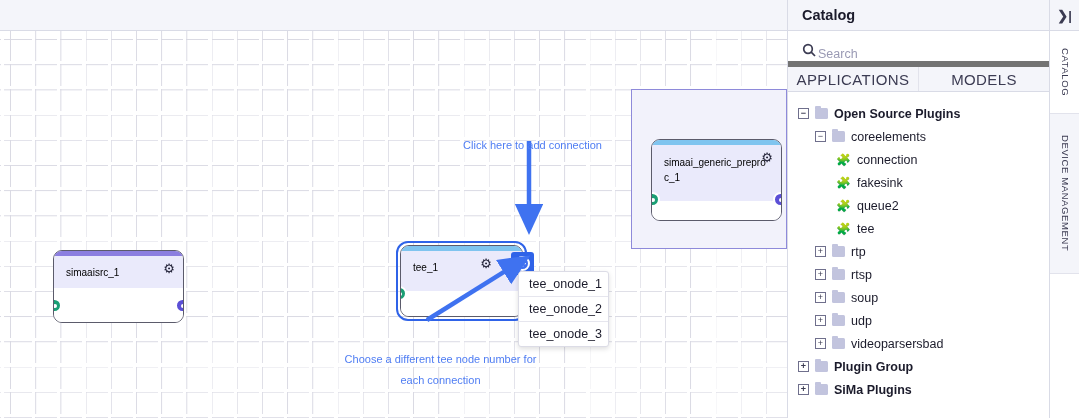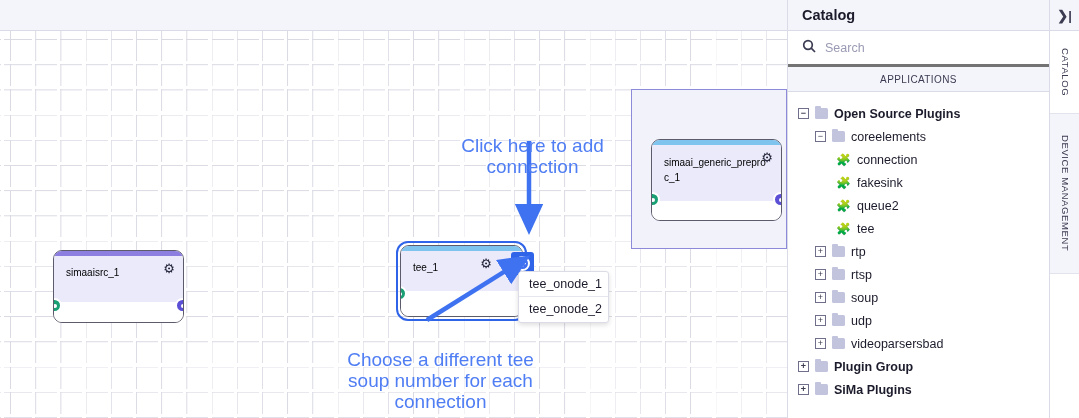"Search" #search-row { align-items: center -> flex-end; border-bottom: 3px solid #737373 -> 6px solid #737373; gap: 9px -> 2px }
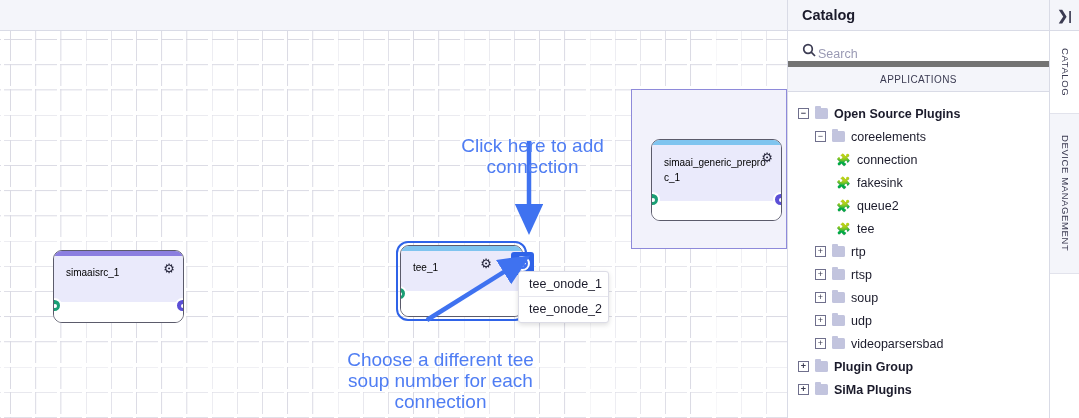"APPLICATIONS" .tab { font-size: 10px -> 15px }
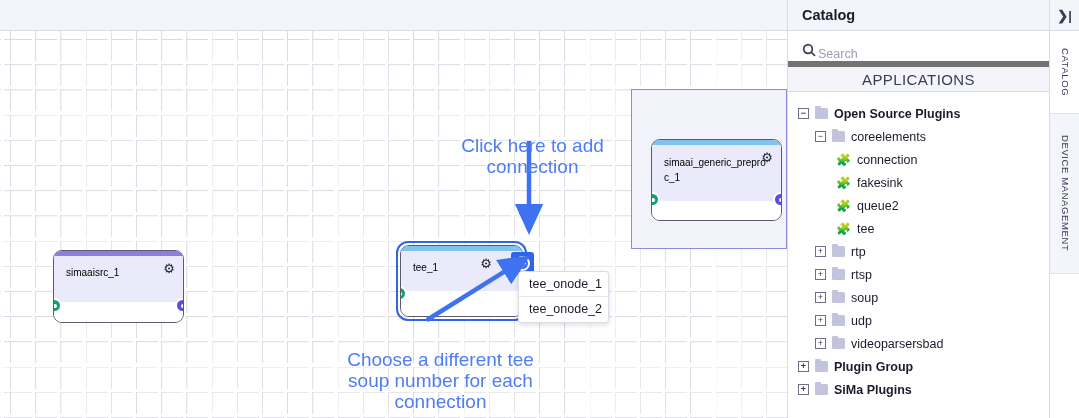"MODELS" div.tab { html: none -> <div>MODELS</div> }
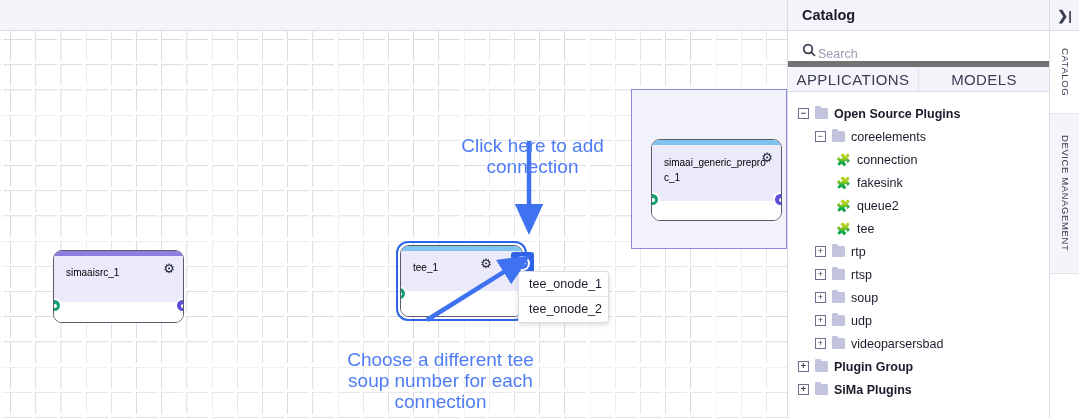"Click here to add connection" .annot { font-size: 19px -> 11px }
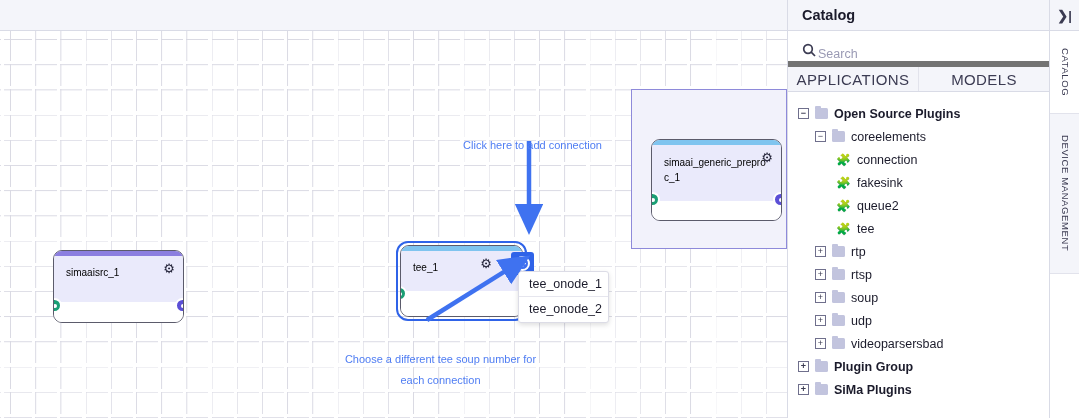"simaaisrc_1" .node .body { height: 46px -> 32px }
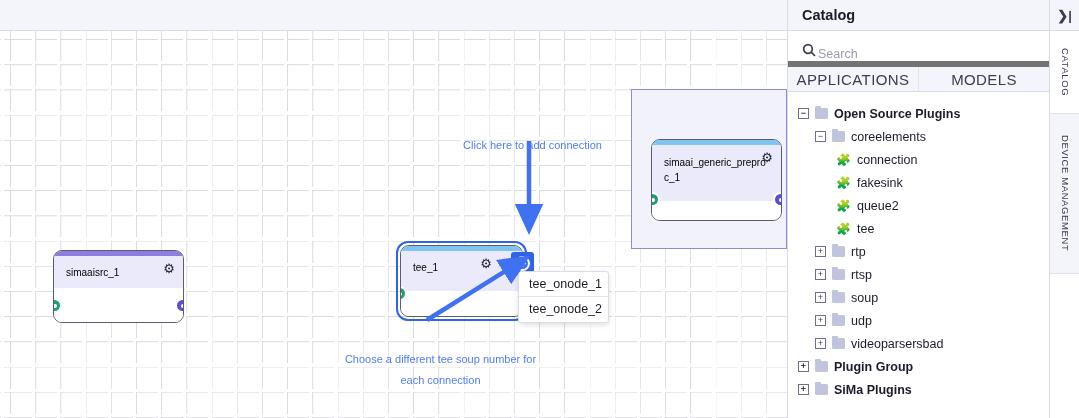"tee_onode_3" div.opt { html: none -> <div>tee_onode_3</div> }
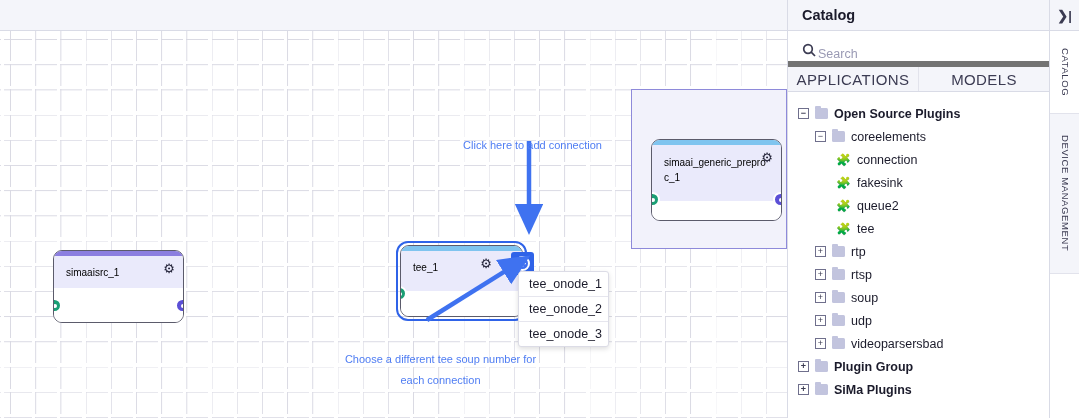"Choose a different tee soup" div.annot { text: soup -> node }
